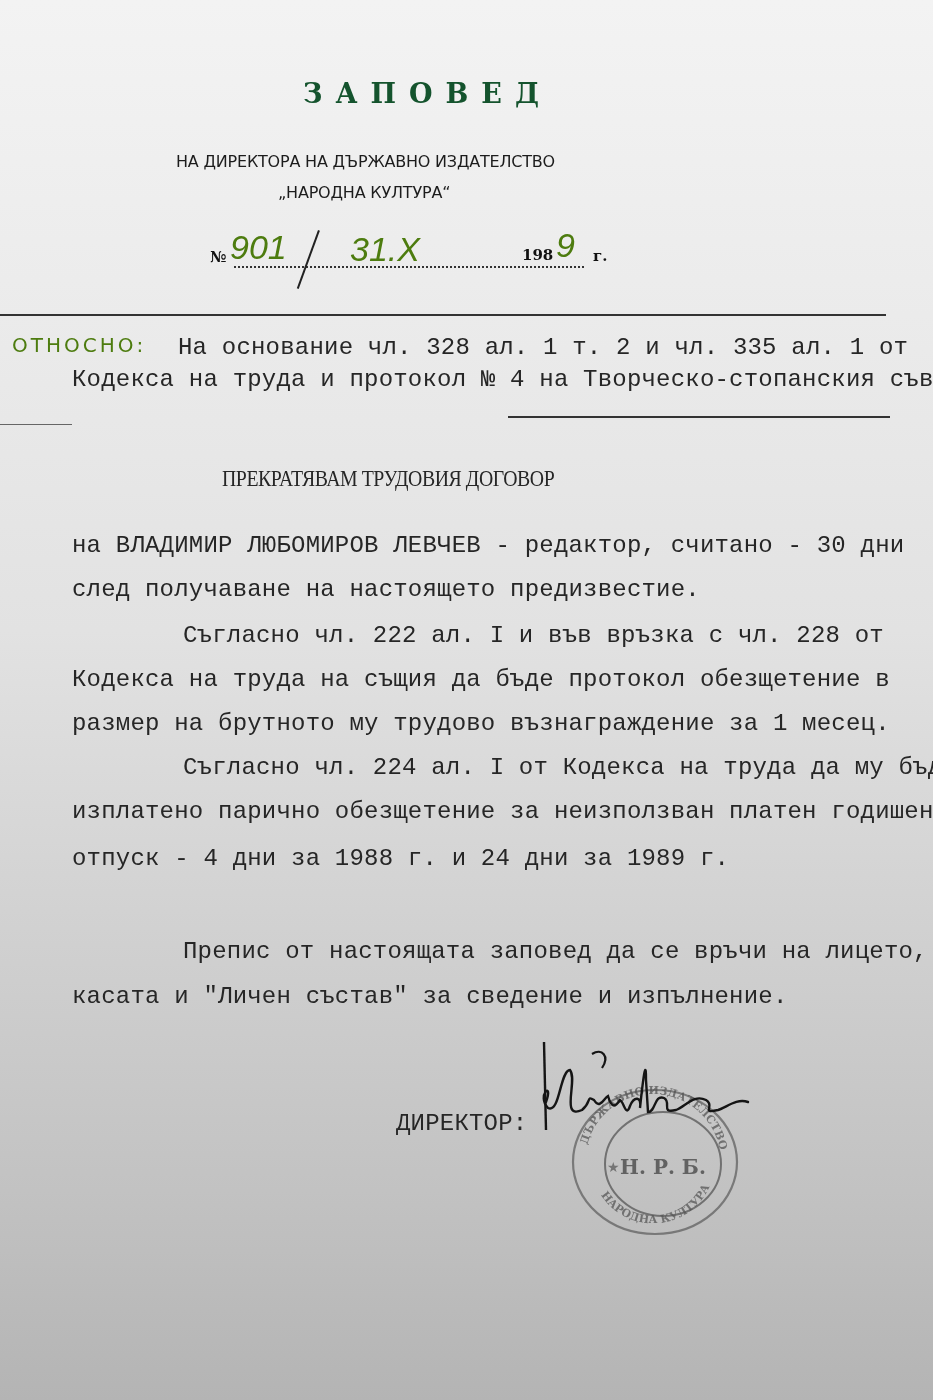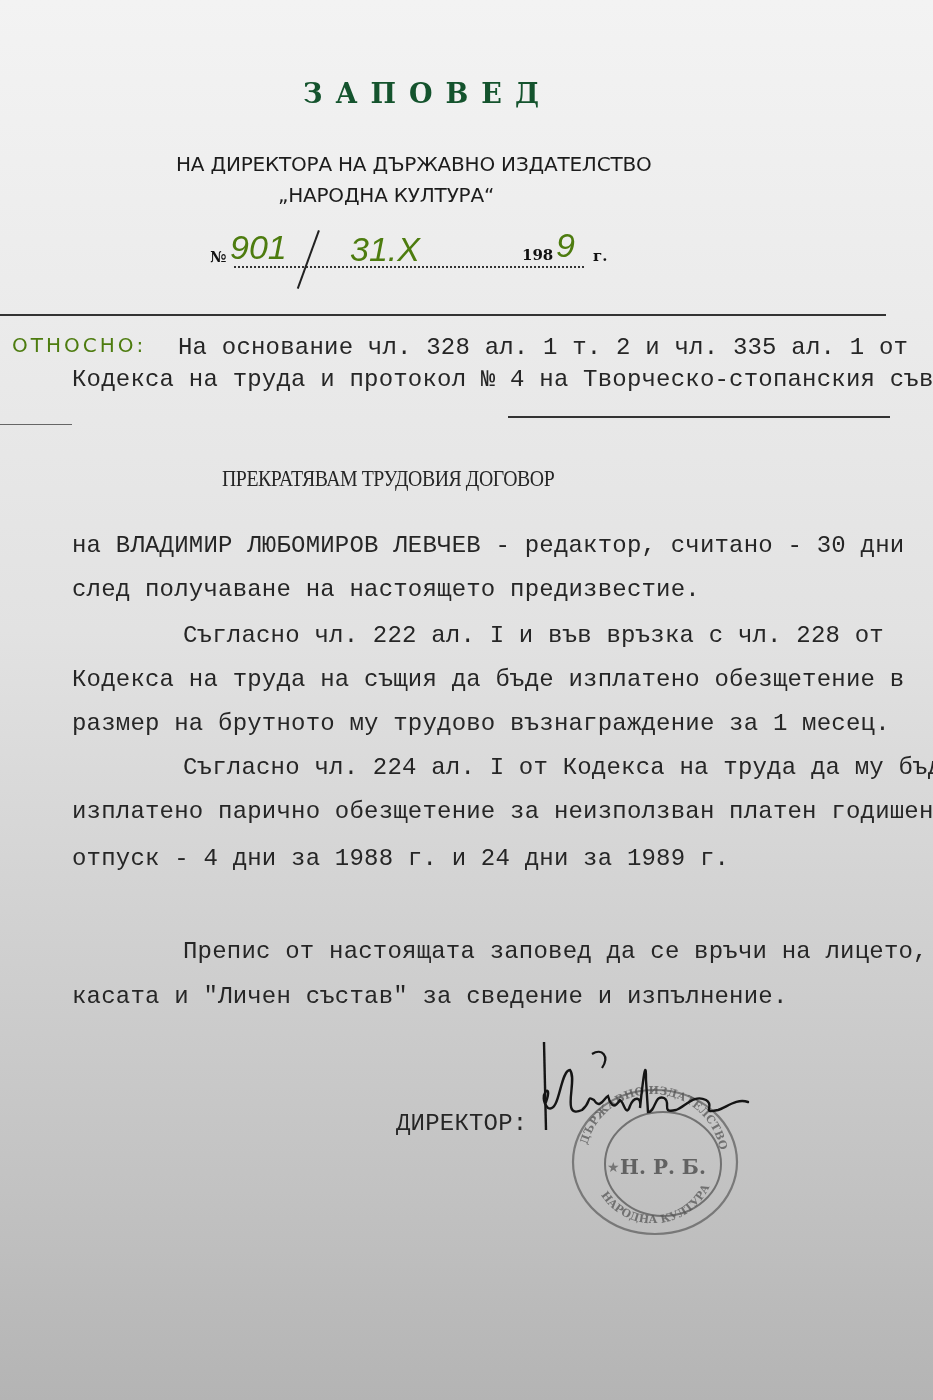"НА ДИРЕКТОРА НА ДЪРЖАВНО ИЗДАТЕЛСТВО" .head { font-size: 20px -> 16px }
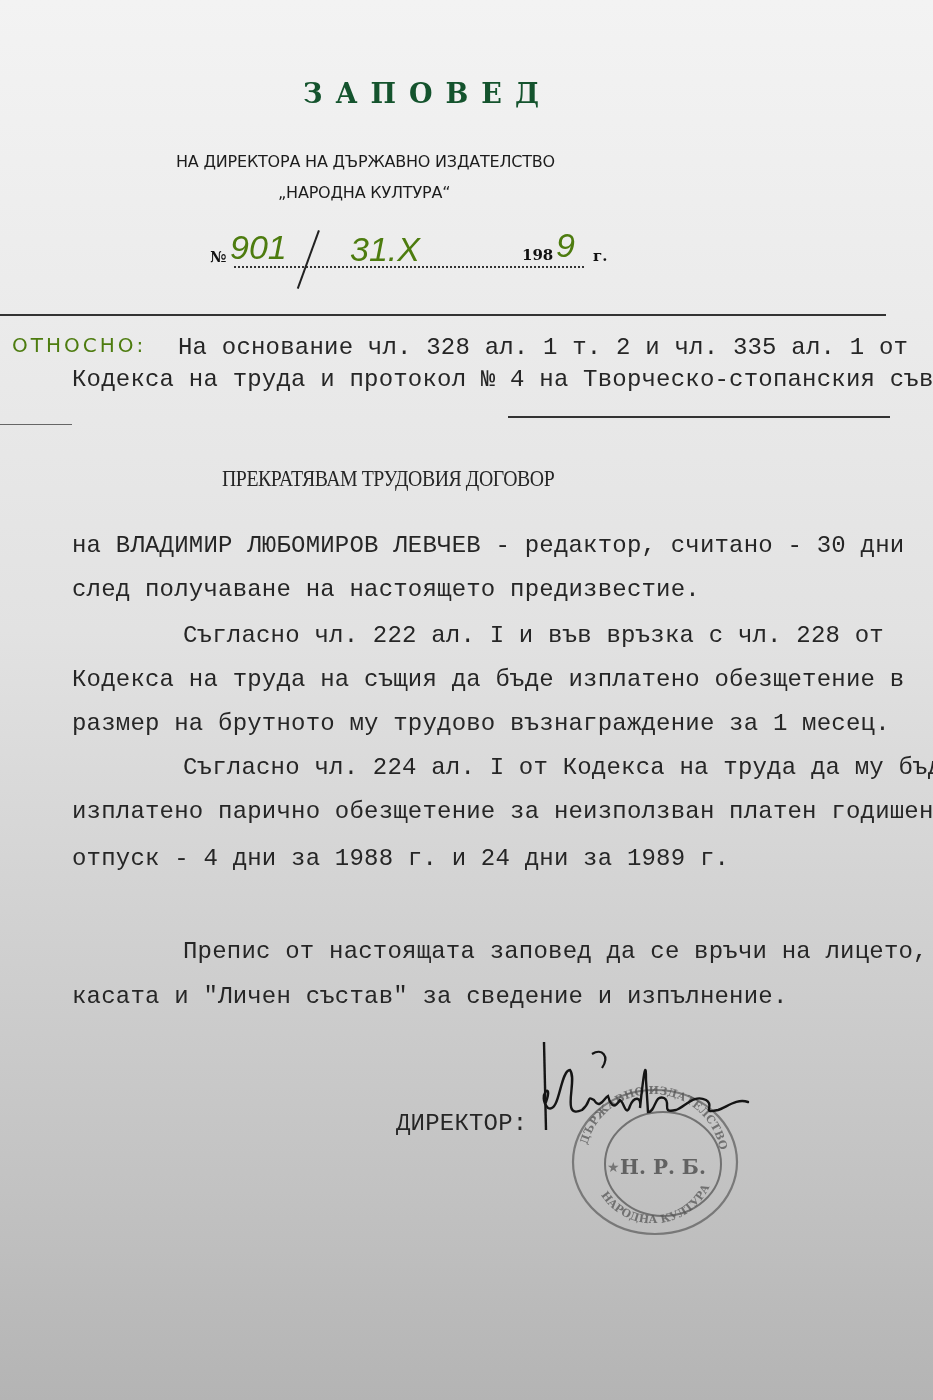"Кодекса на труда на същия" div.abs { text: изплатено -> протокол }
